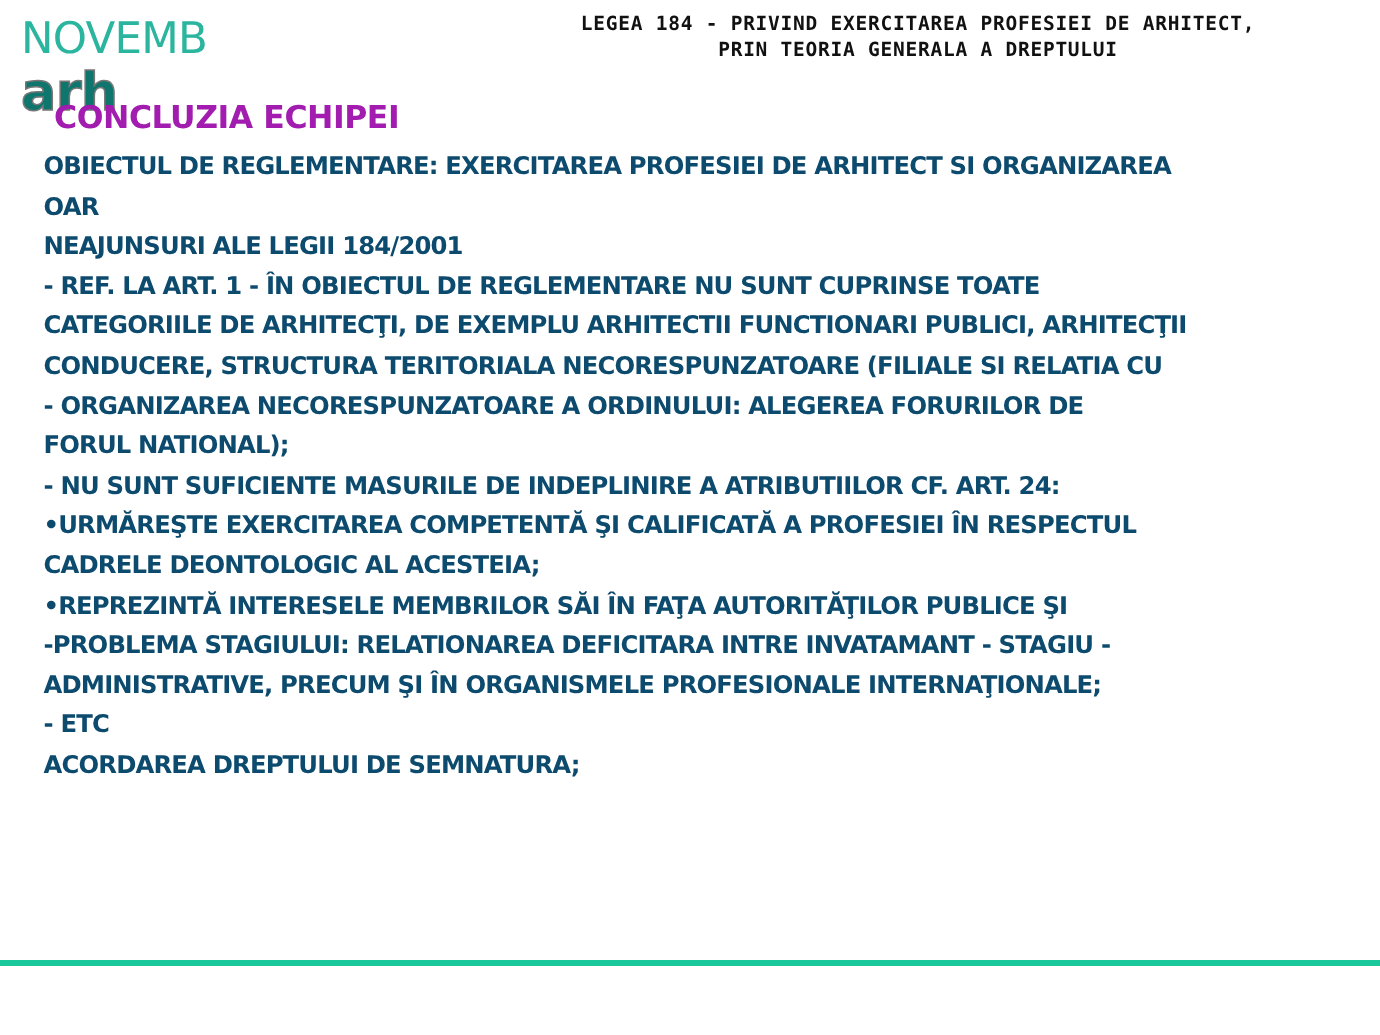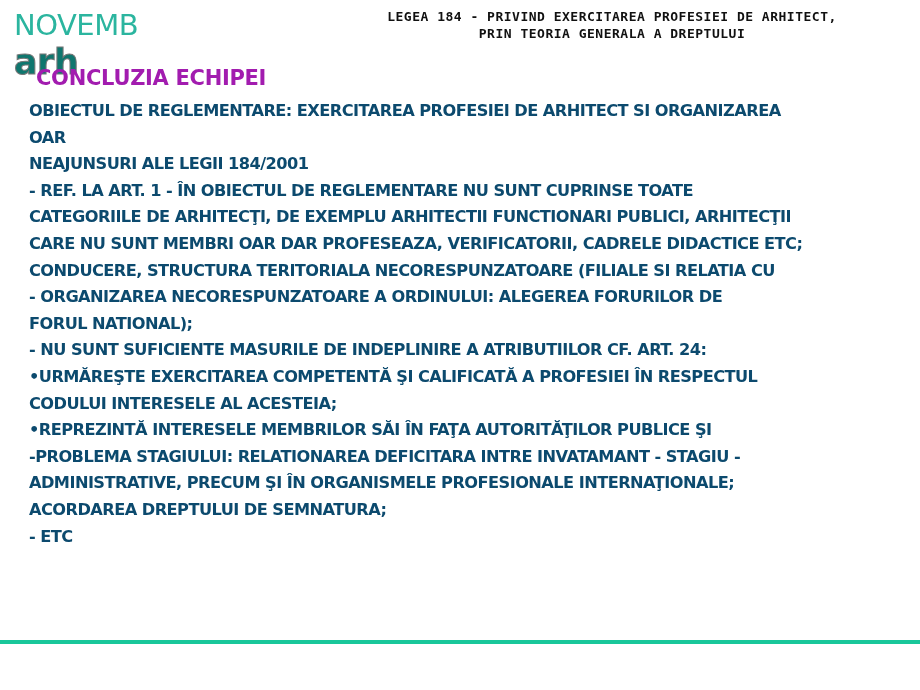"CARE NU SUNT MEMBRI OAR" div.line { html: <div>CARE NU SUNT MEMBRI OAR DAR PROFESEAZA, VERIFICATORII, CADRELE DIDACTICE ETC;</div> -> none }
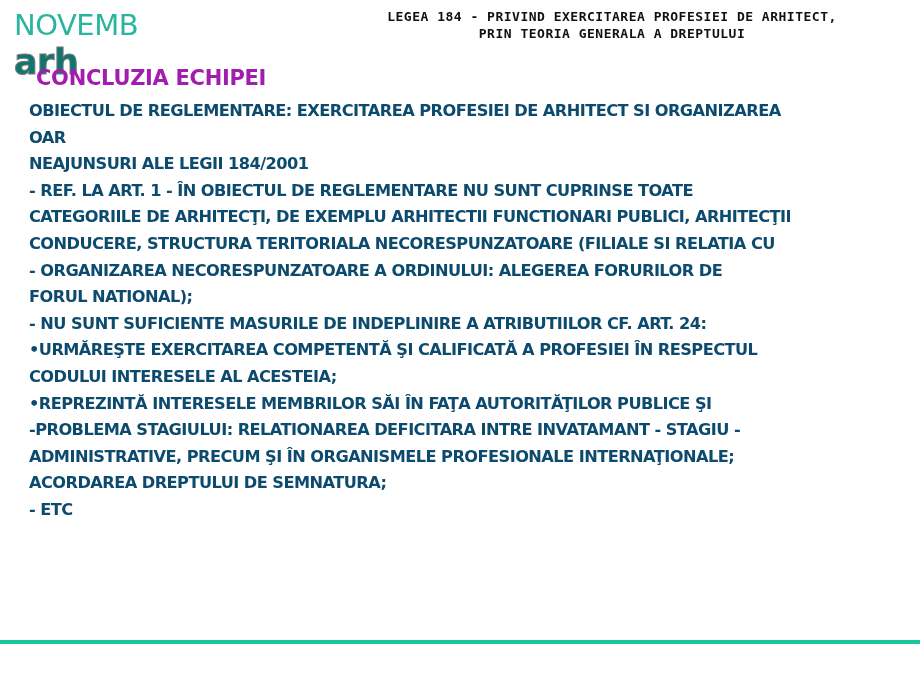"CODULUI INTERESELE AL ACESTEIA;" div.line { text: CODULUI INTERESELE -> CADRELE DEONTOLOGIC }
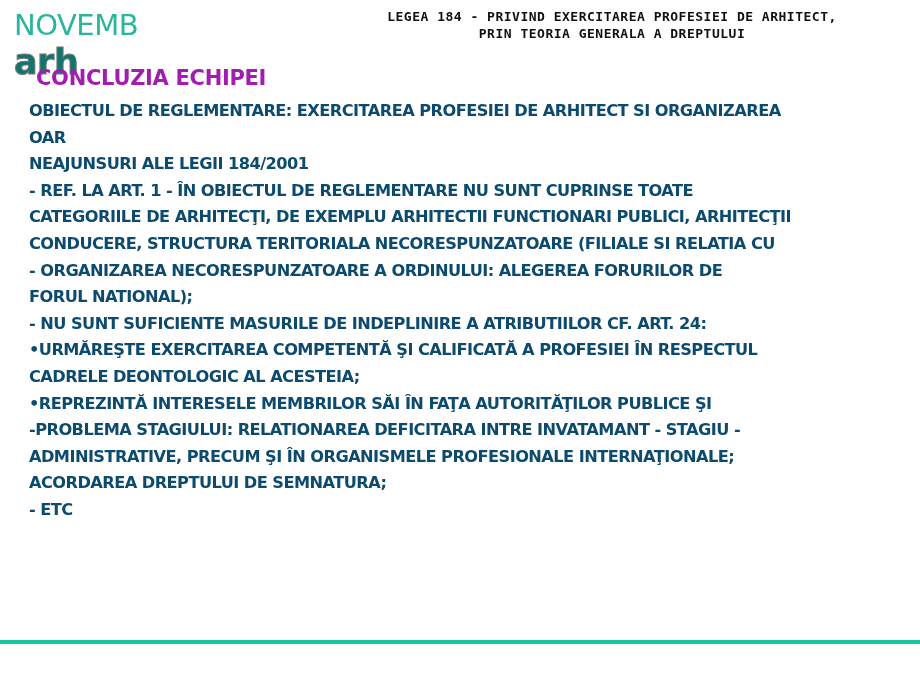"ACORDAREA DREPTULUI DE SEMNATURA;" div.line { order: before "- ETC" -> after "- ETC" }
